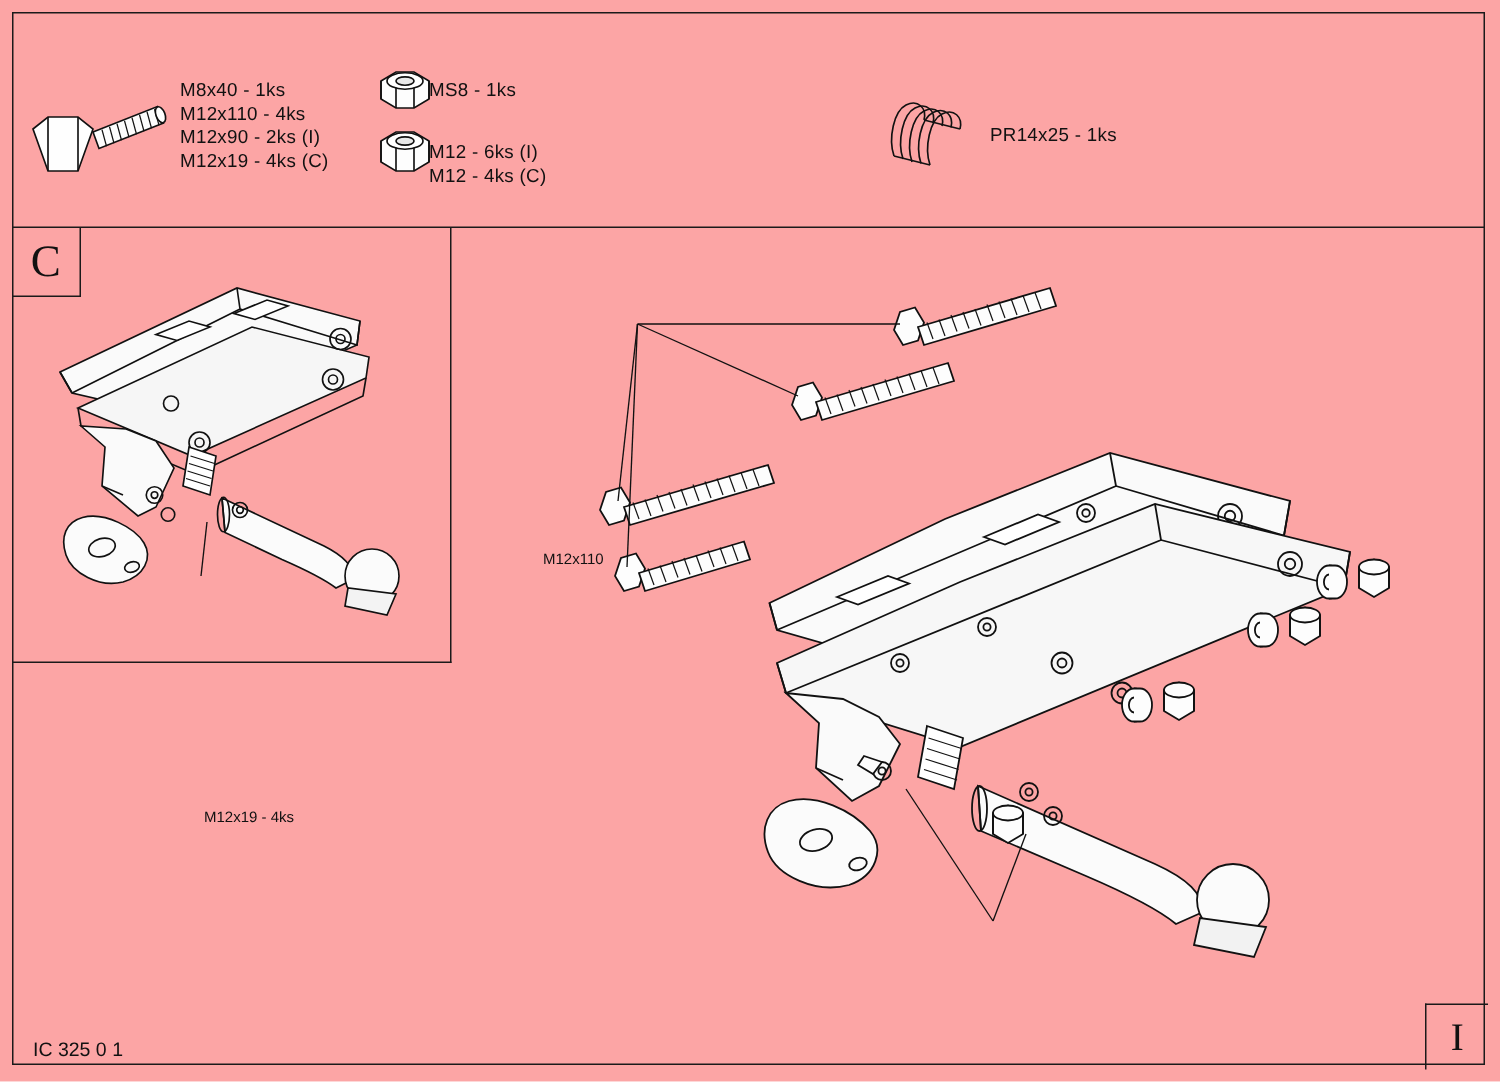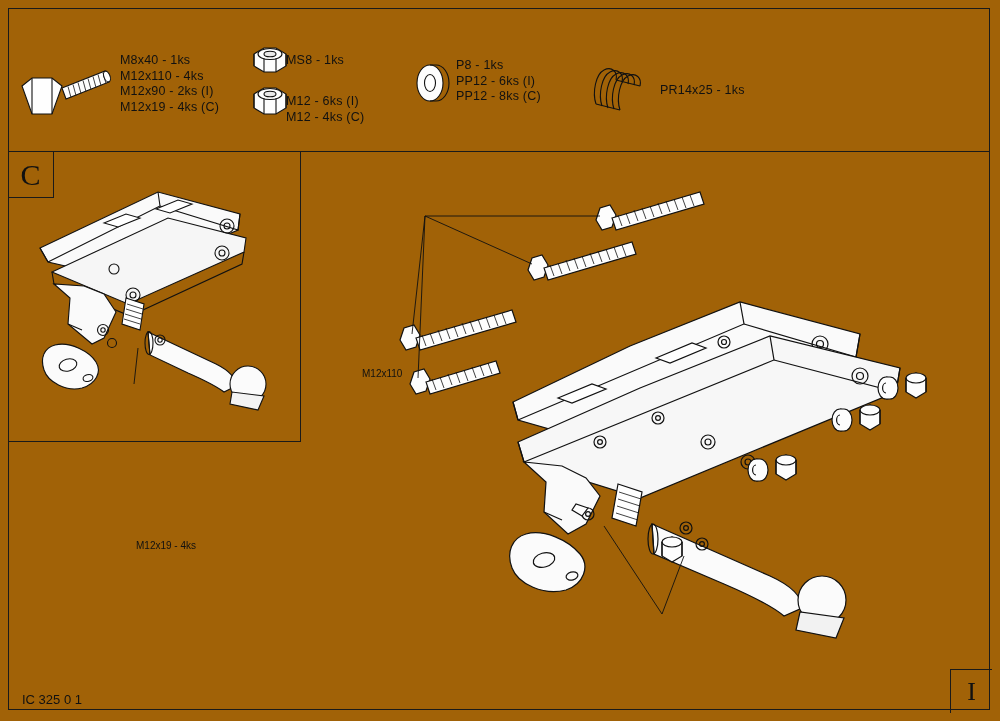"M8x40 - 1ks" #page { background: #a16207 -> #fca5a5 }
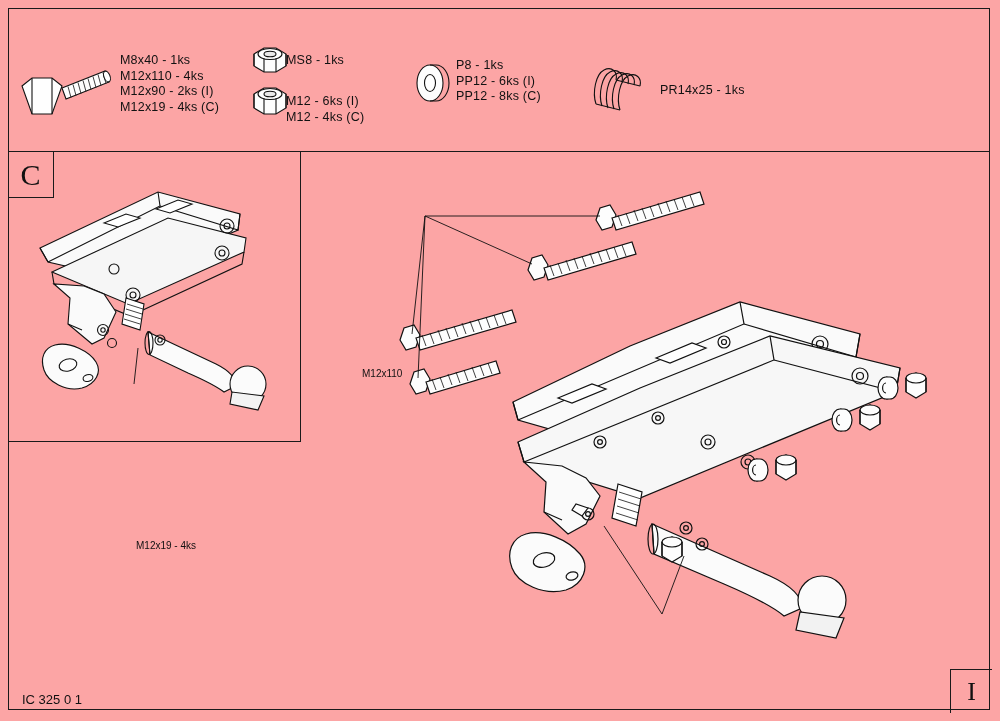"P8 - 1ks" div.parts-cell { html: <div> <svg> <g> <ellipse></ellipse> <ellipse></ellipse> <path></path> </g> </svg> <div> <div>P8 - 1ks</div> <div>PP12 - 6ks (I)</div> <div>PP12 - 8ks (C)</div> </div> </div> -> none }
